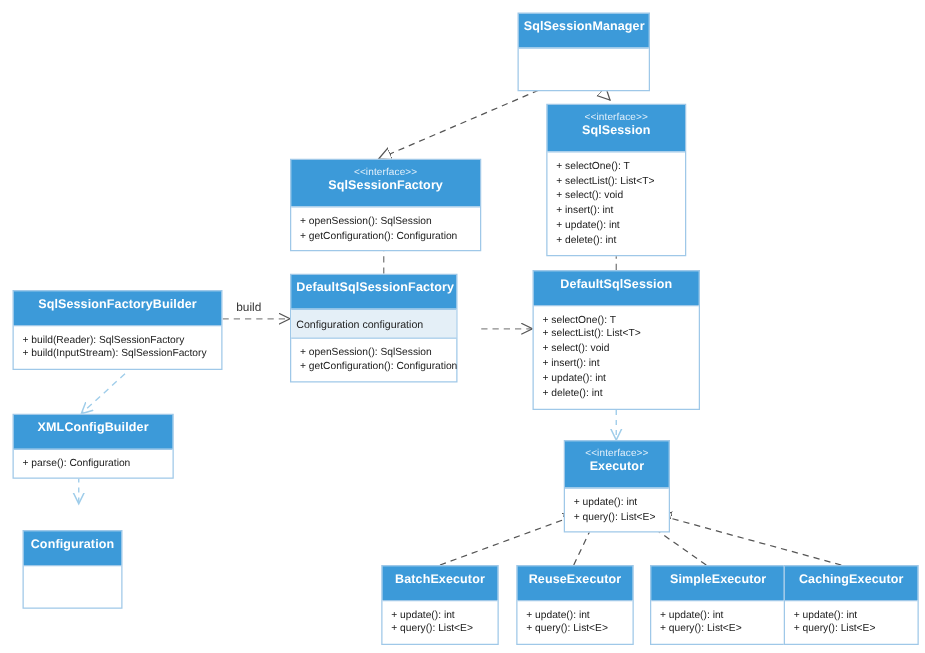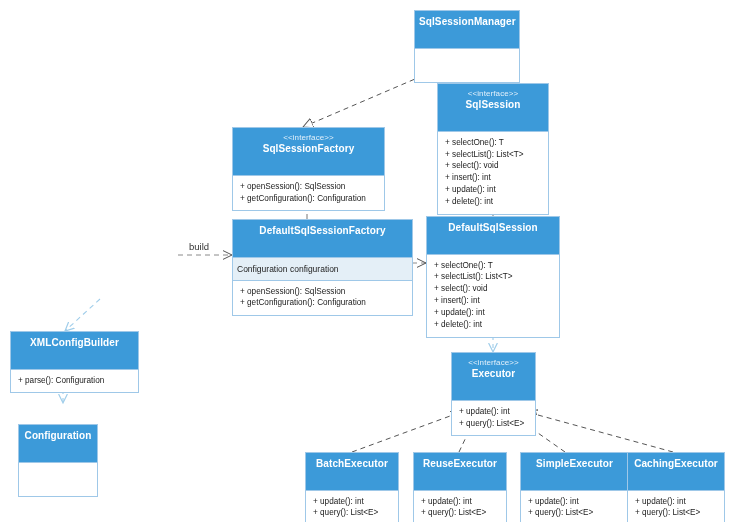"SqlSessionManager" .uml .hdr { padding: 5px 4px 20px 4px -> 5px 4px 10px 4px }
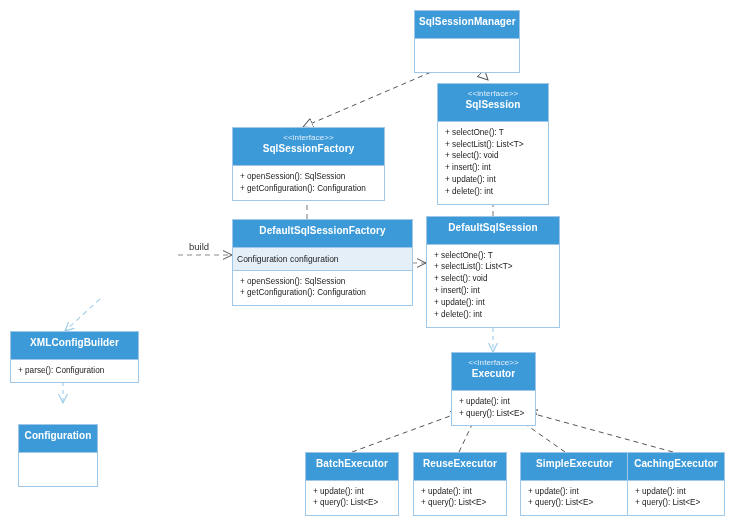"DefaultSqlSessionFactory" div.uml { width: 181px -> 134px }
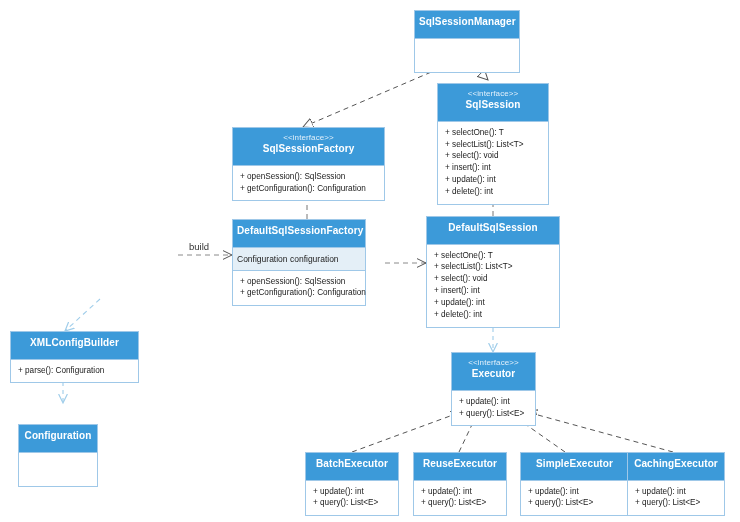"SqlSessionFactoryBuilder" div.uml { html: none -> <div> <div> <span>SqlSessionFactoryBuilder</span> </div> <div> <div>+ build(Reader): SqlSessionFactory</div> <div>+ build(InputStream): SqlSessionFactory</div> </div> </div> }
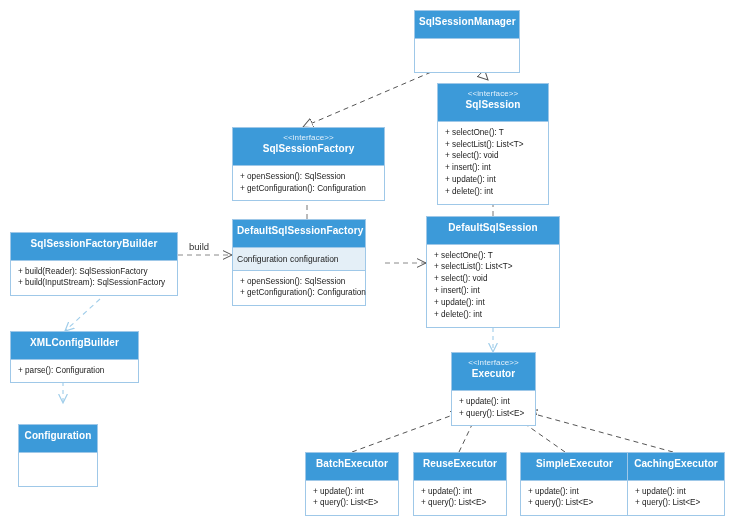"CachingExecutor" div.uml { width: 98px -> 108px }
